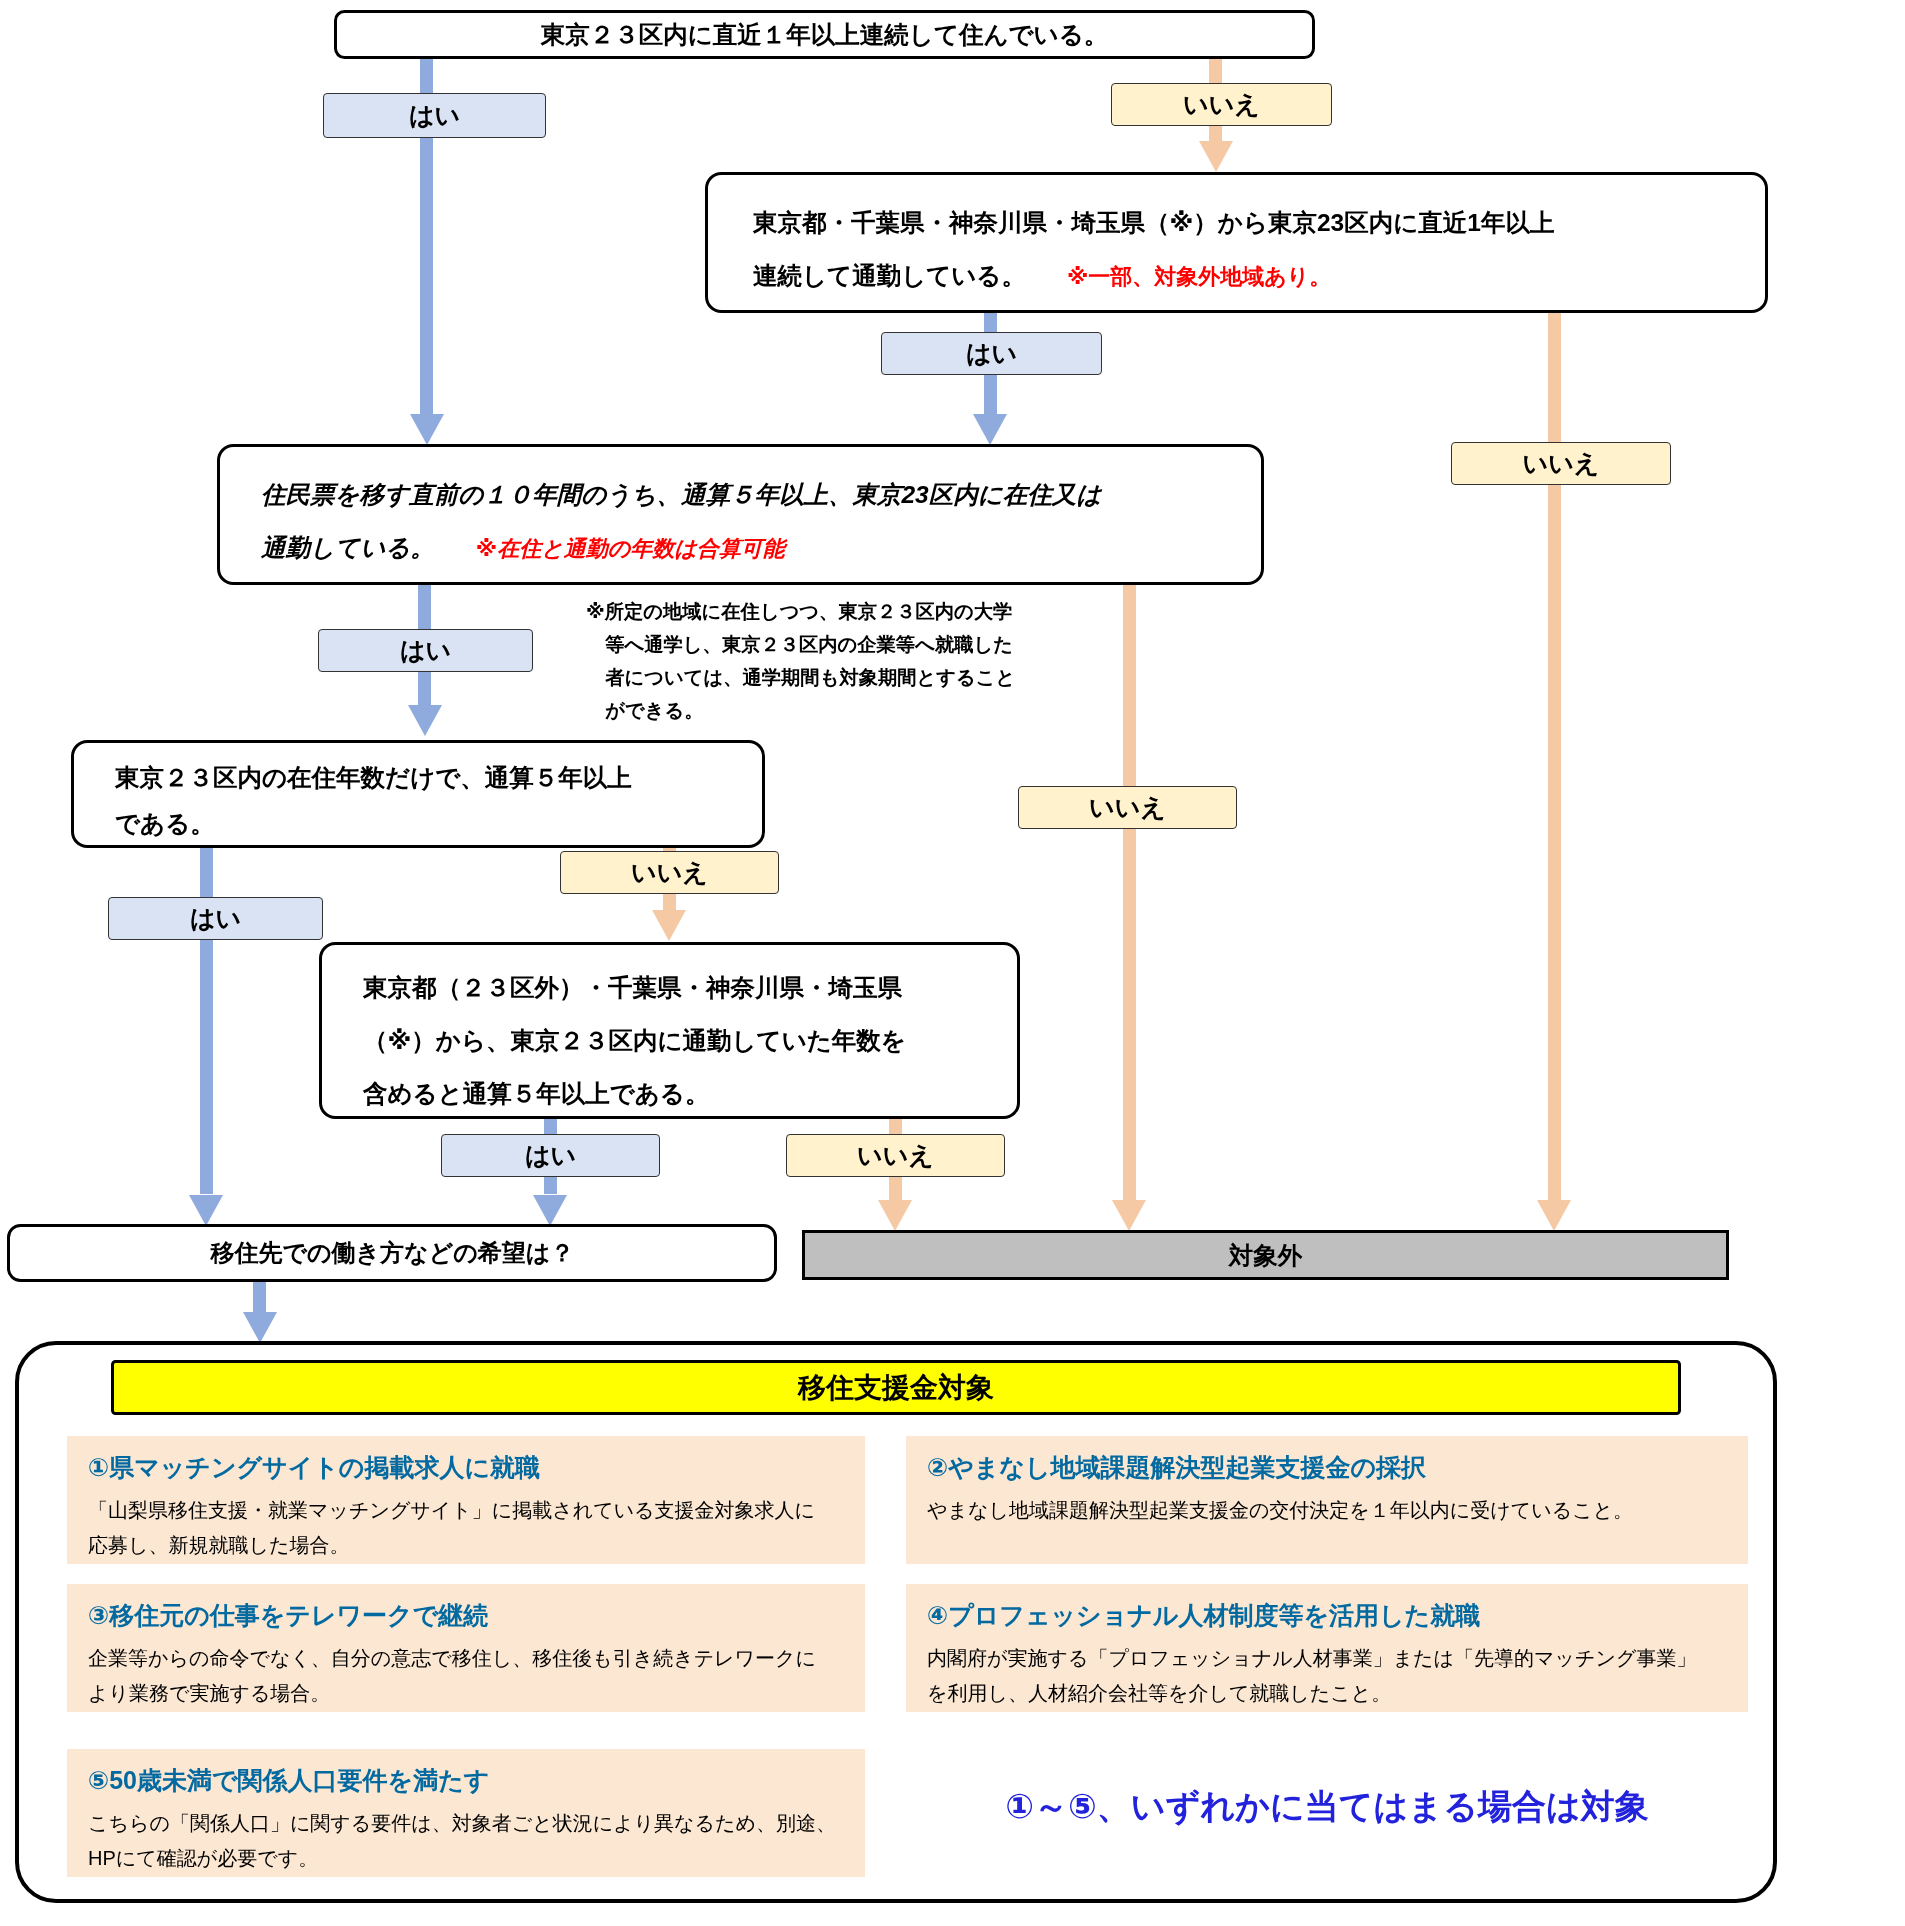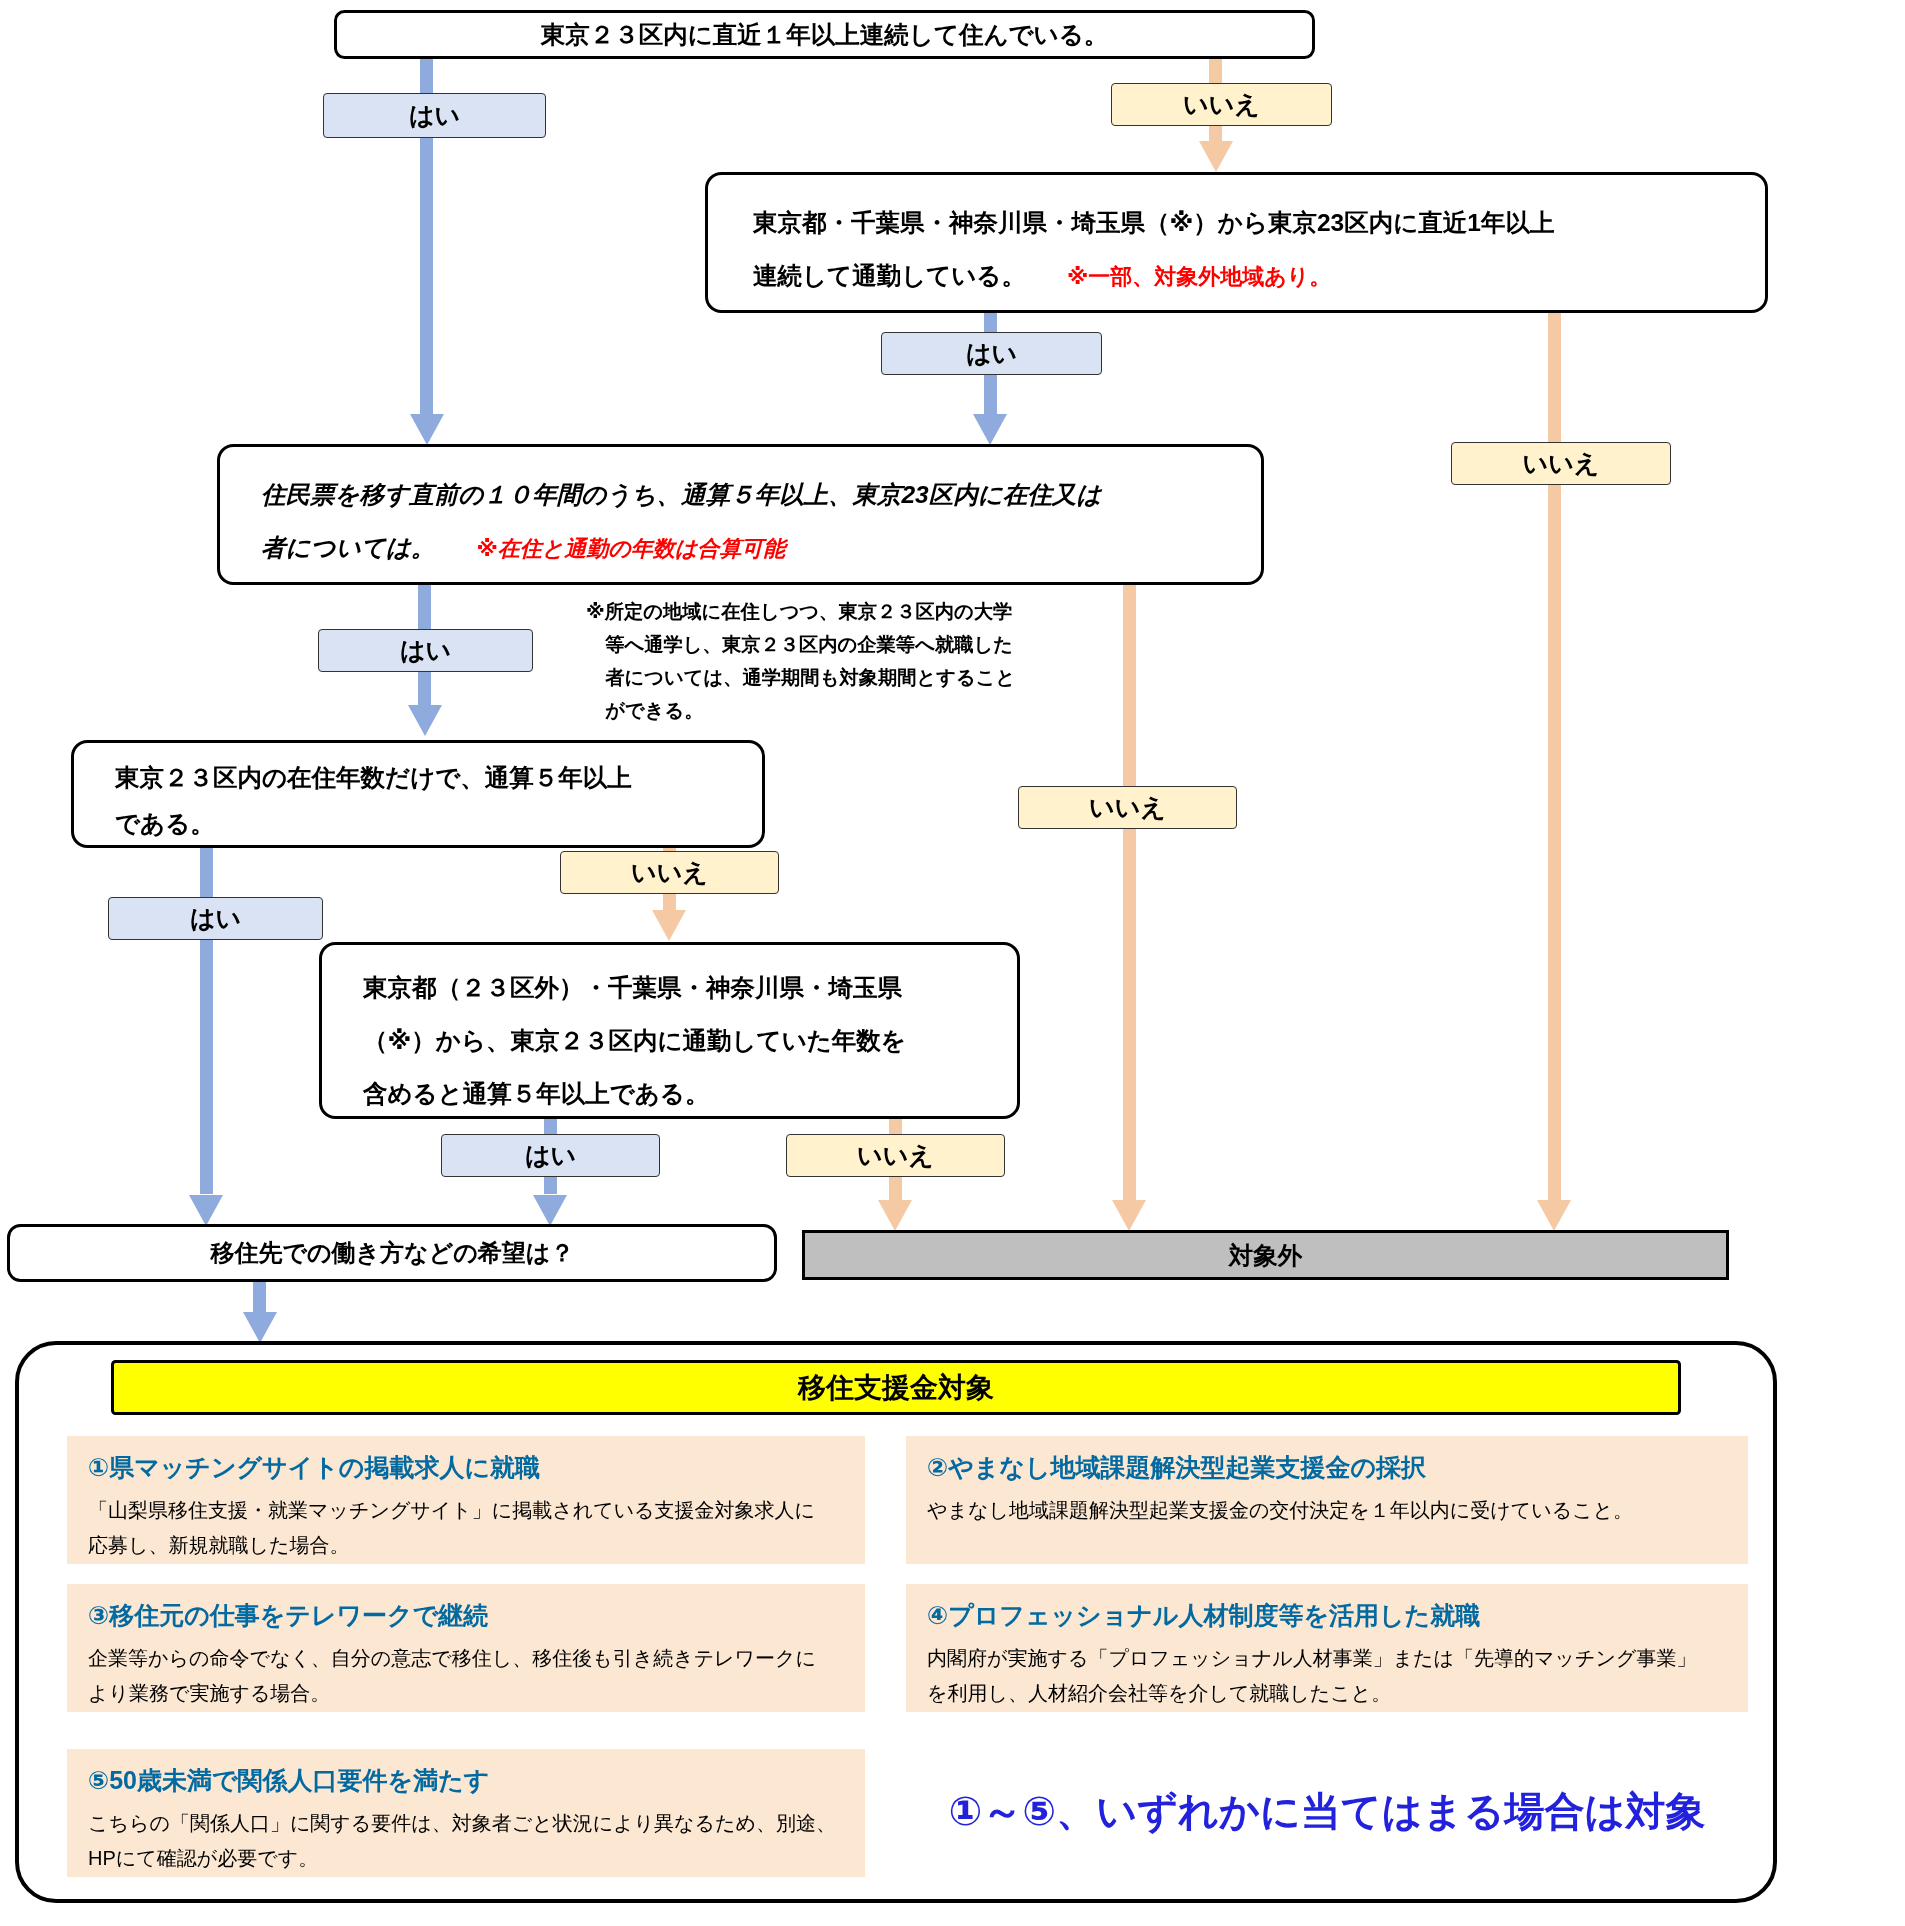"者については。" span { text: 者については -> 通勤している }
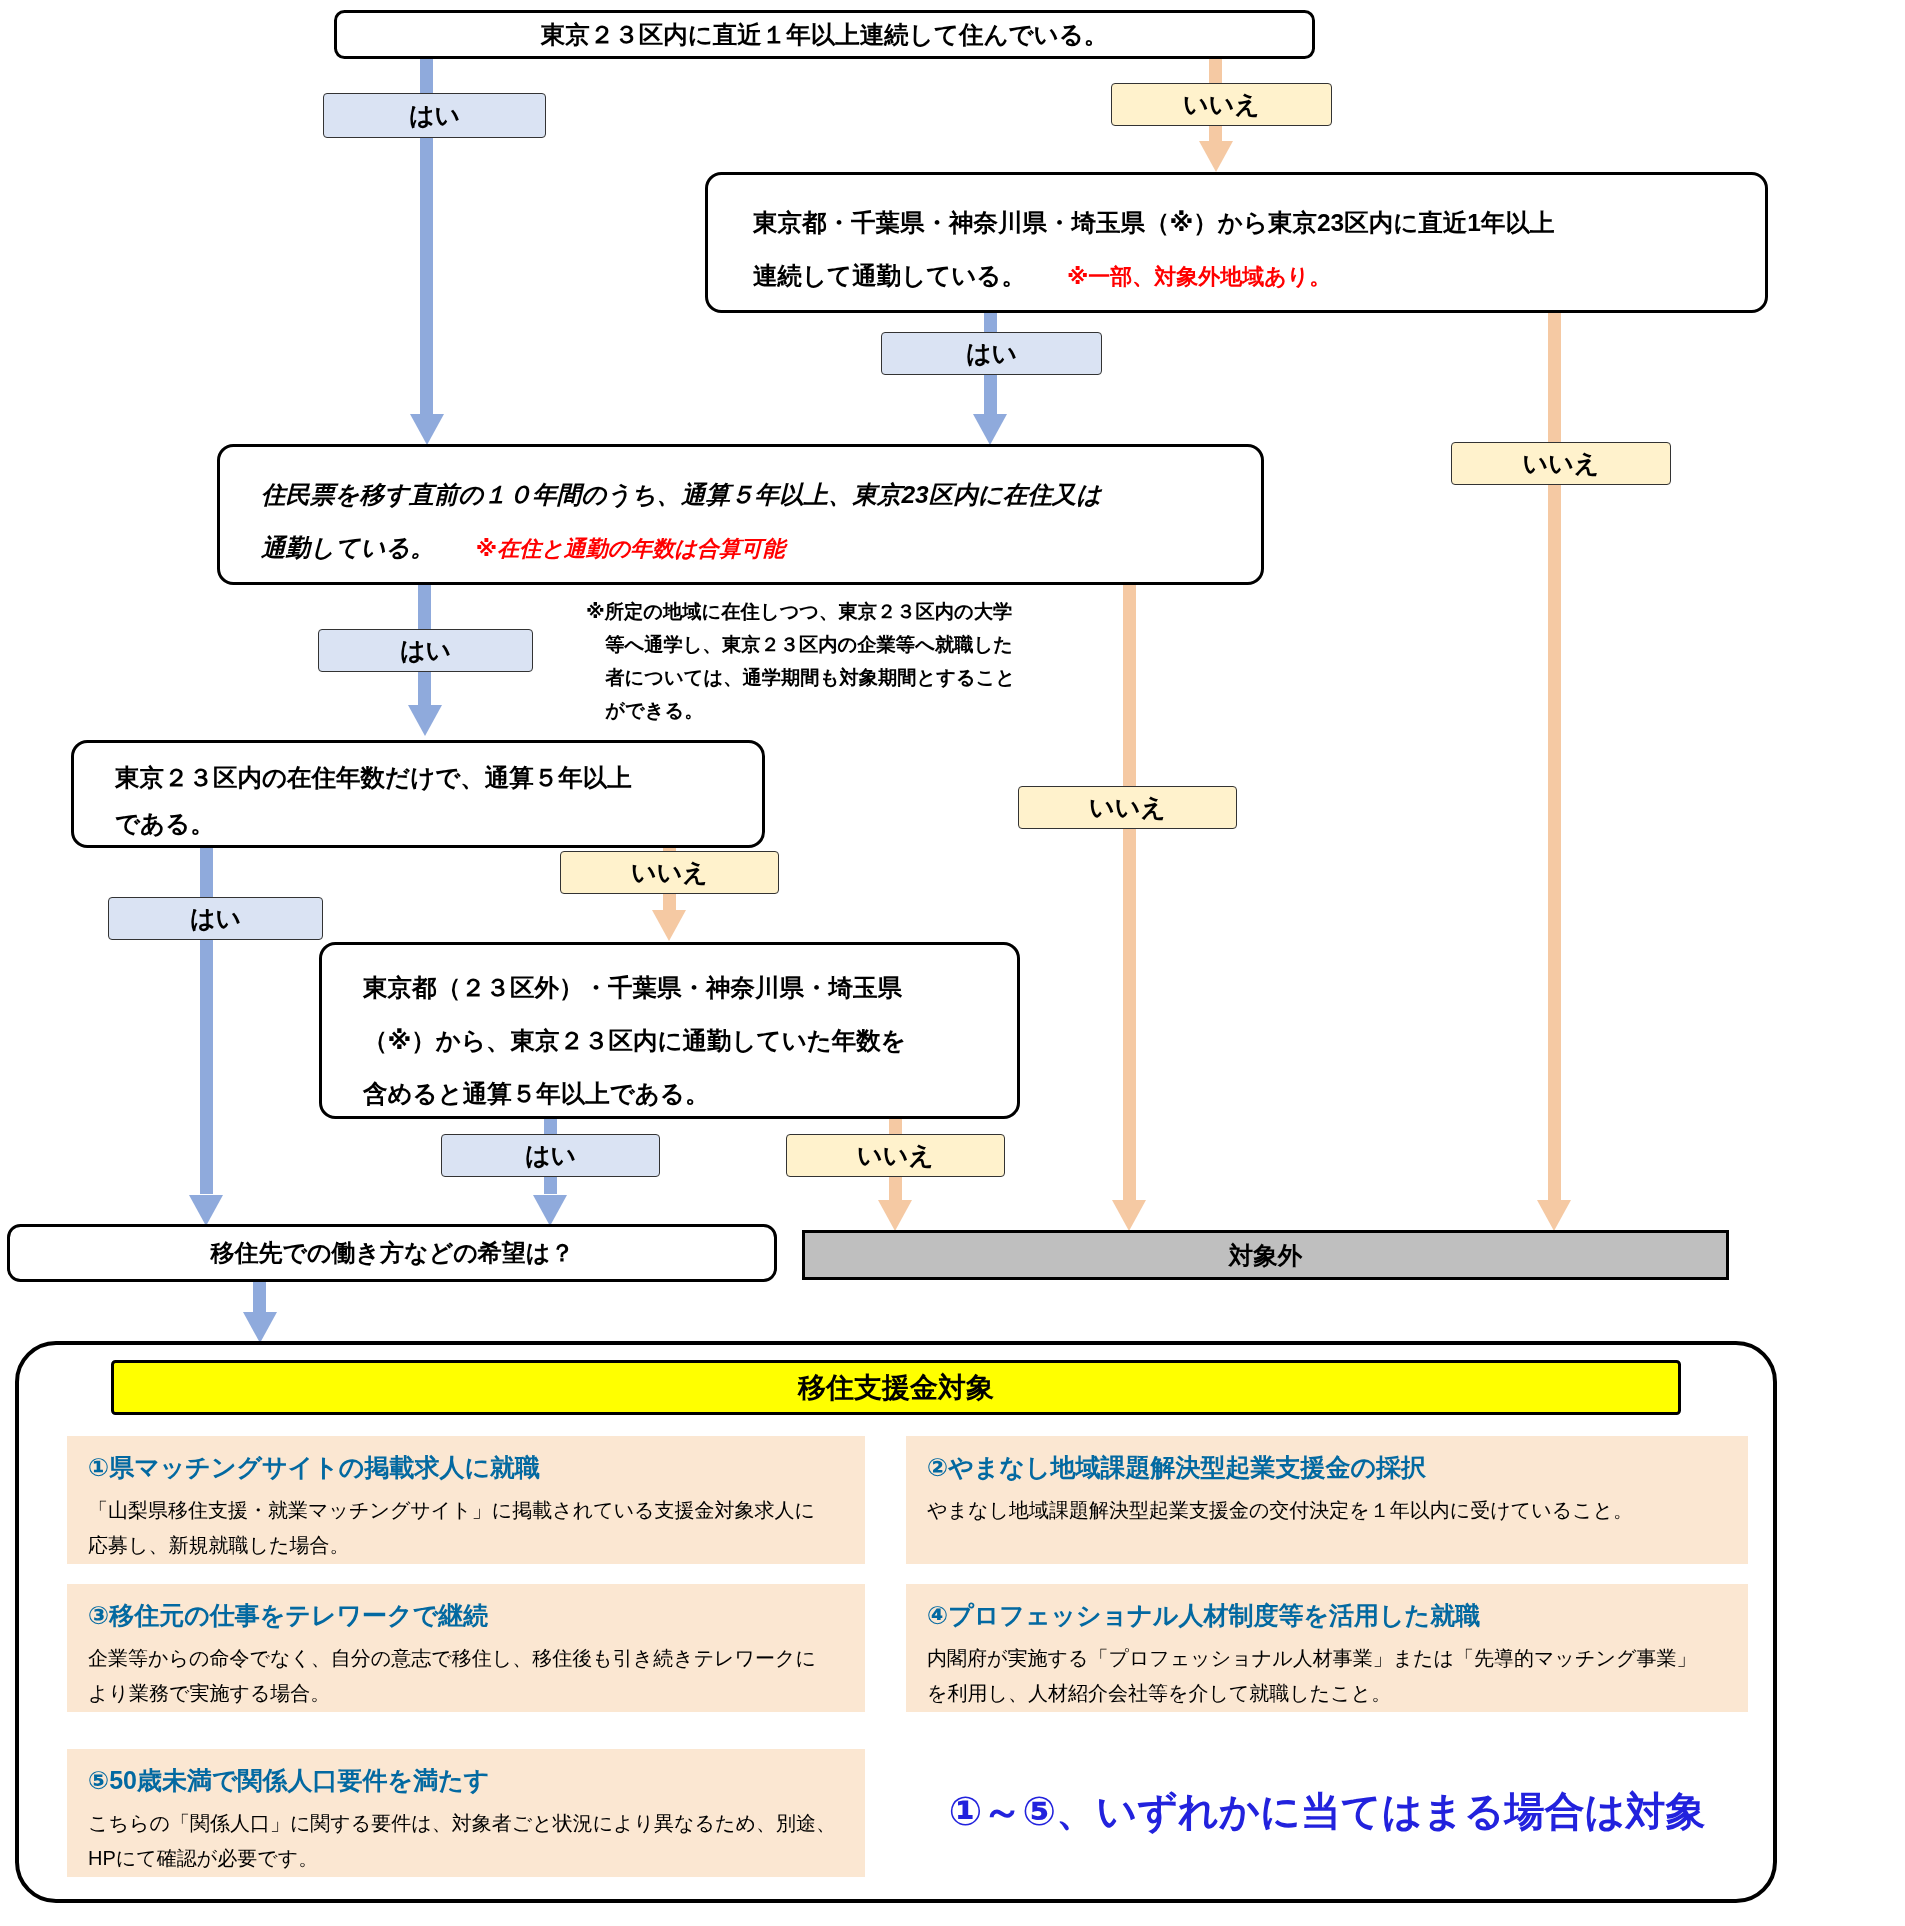"①～⑤、いずれかに当てはまる場合は対象" #statement { font-size: 40px -> 34px }
